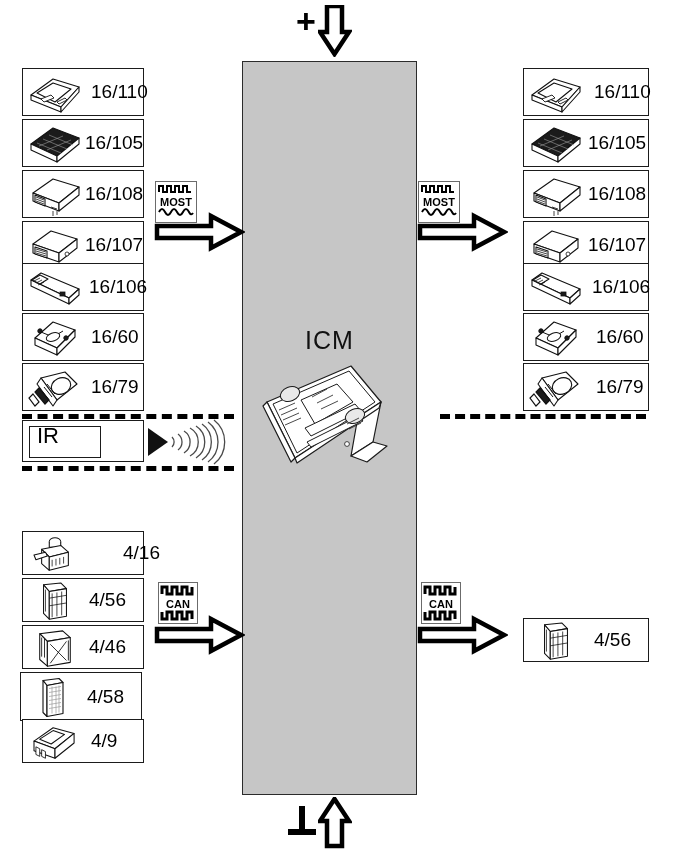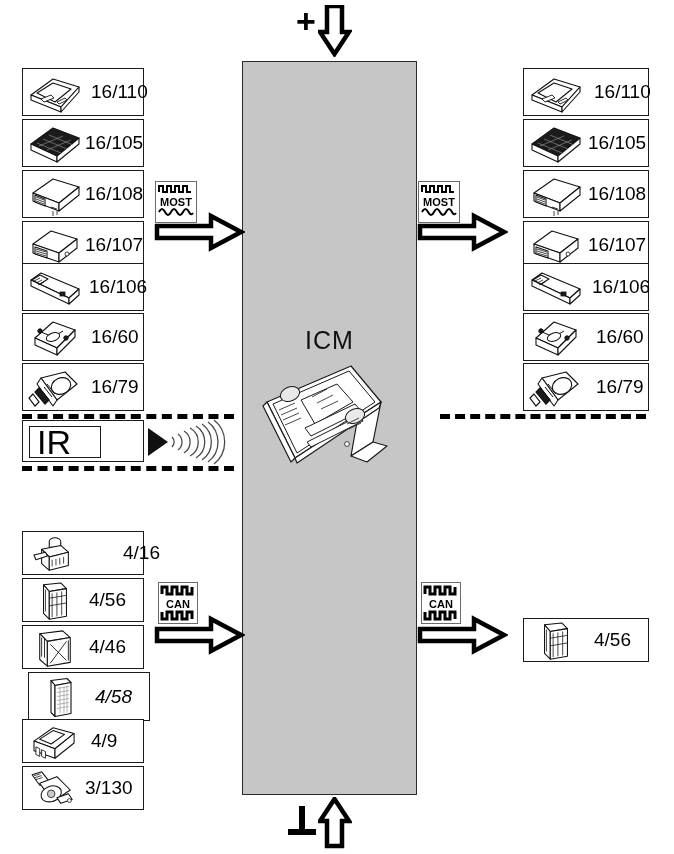"IR" .ir-text { font-size: 34px -> 22px }
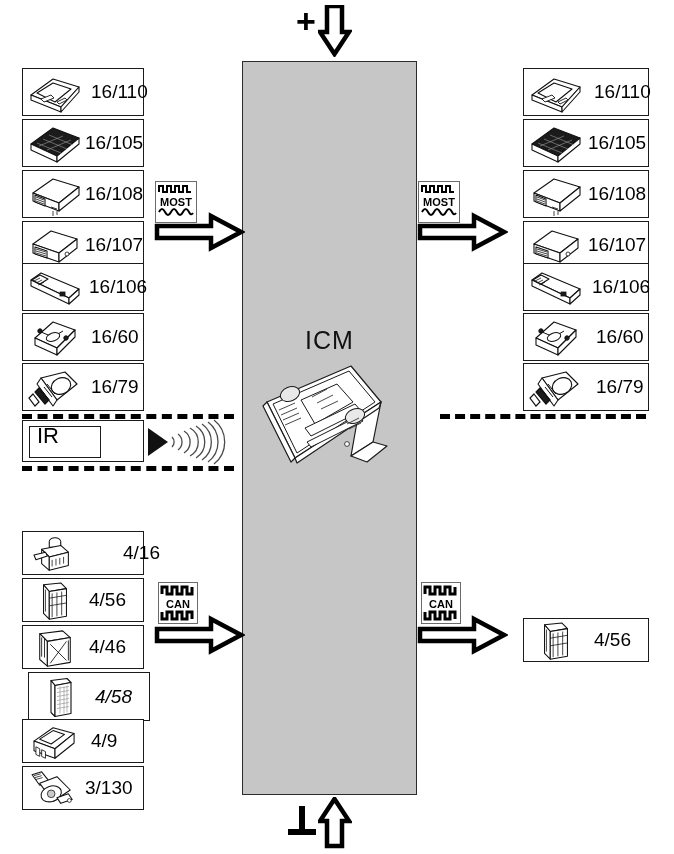"4/58" div.cbox { font-style: italic -> none; left: 28px -> 20px }
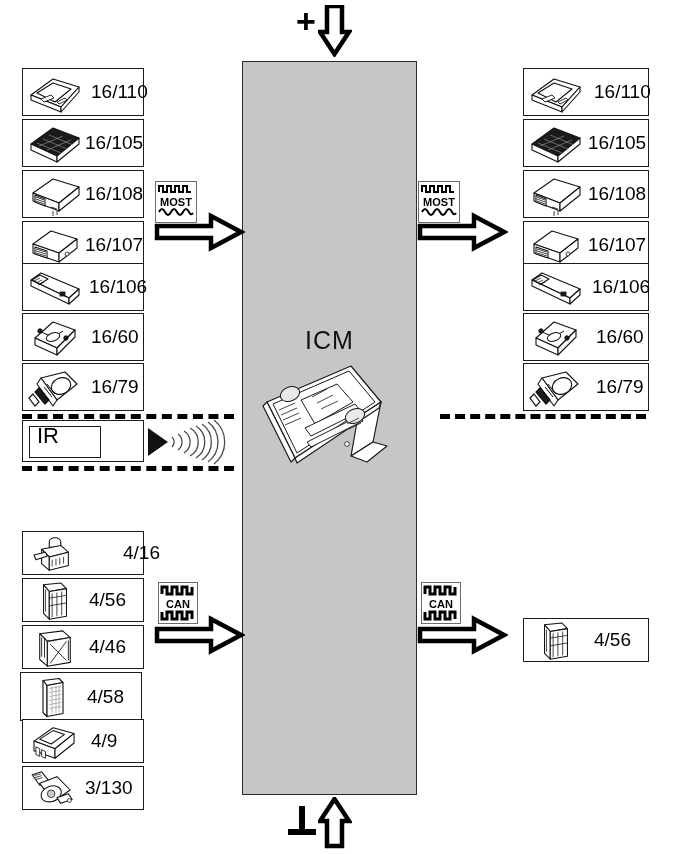"3/130" div.cbox { html: <div> <svg> <g> <path></path> <path></path> <ellipse></ellipse> <path></path> </g> <g> <path></path> <circle></circle> <circle></circle> </g> </svg> <div>3/130</div> </div> -> none }
